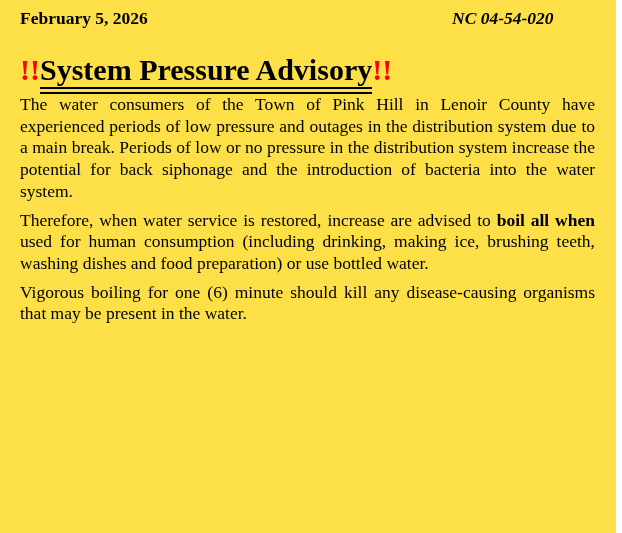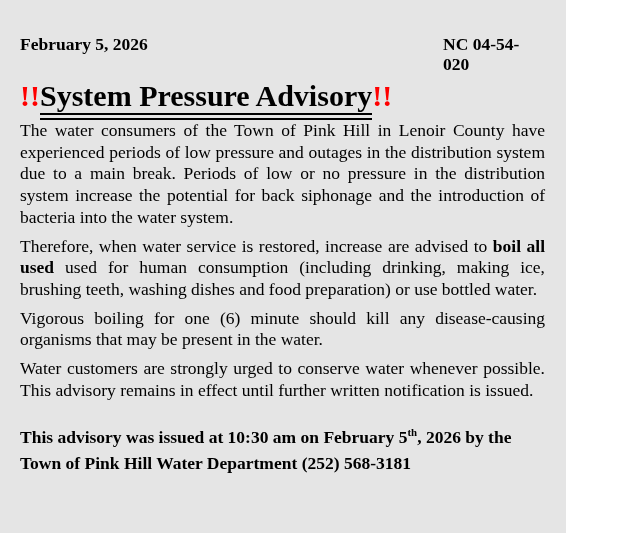"February 5, 2026" .page { background: #e5e5e5 -> #fde047; padding: 34px 21px 0 20px -> 8px 21px 0 20px; width: 566px -> 616px }
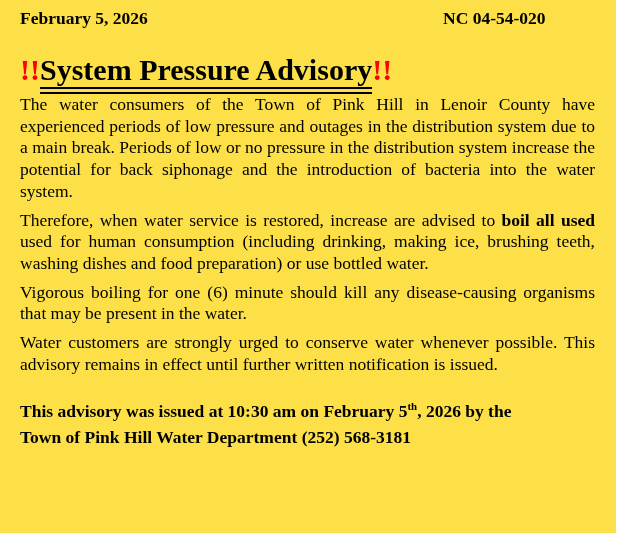"NC 04-54-020" .doc-header .ref { font-style: none -> italic; left: 423px -> 432px }
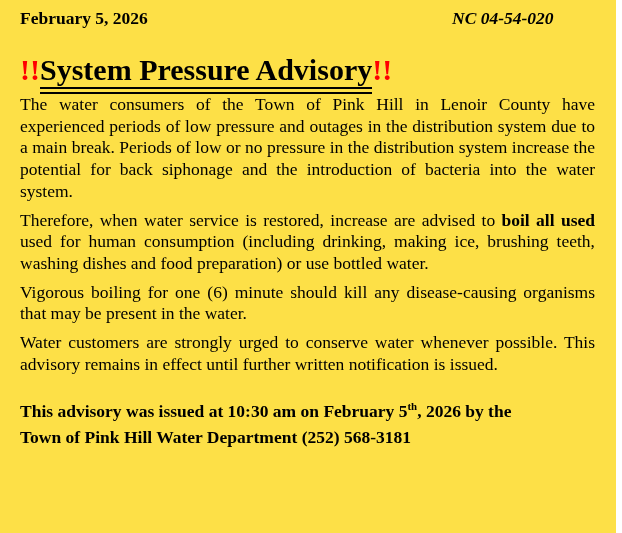"boil all used" strong { text: used -> when }
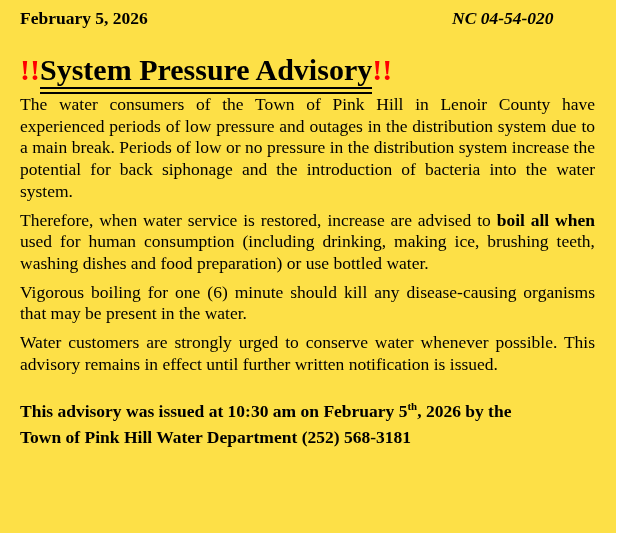"Water customers are strongly urged" p.body-para { html: <p>Water customers are strongly urged to conserve water whenever possible. This advisory remains in effect until further written notification is issued.</p> -> none }
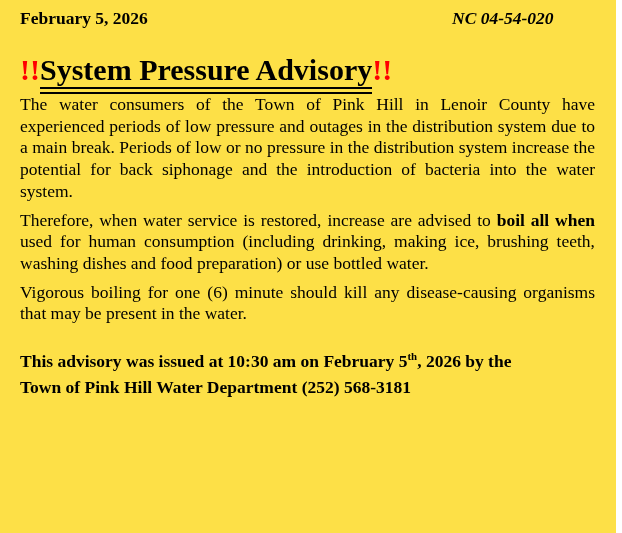"This advisory was issued at" p.footer-bold { html: <p><span>This advisory was issued at 10:30 am on February 5</span><sup>th</sup><span>, 2026 by the</span><br><span>Town of Pink Hill Water Department (252) 568‑3181</span></p> -> none }
